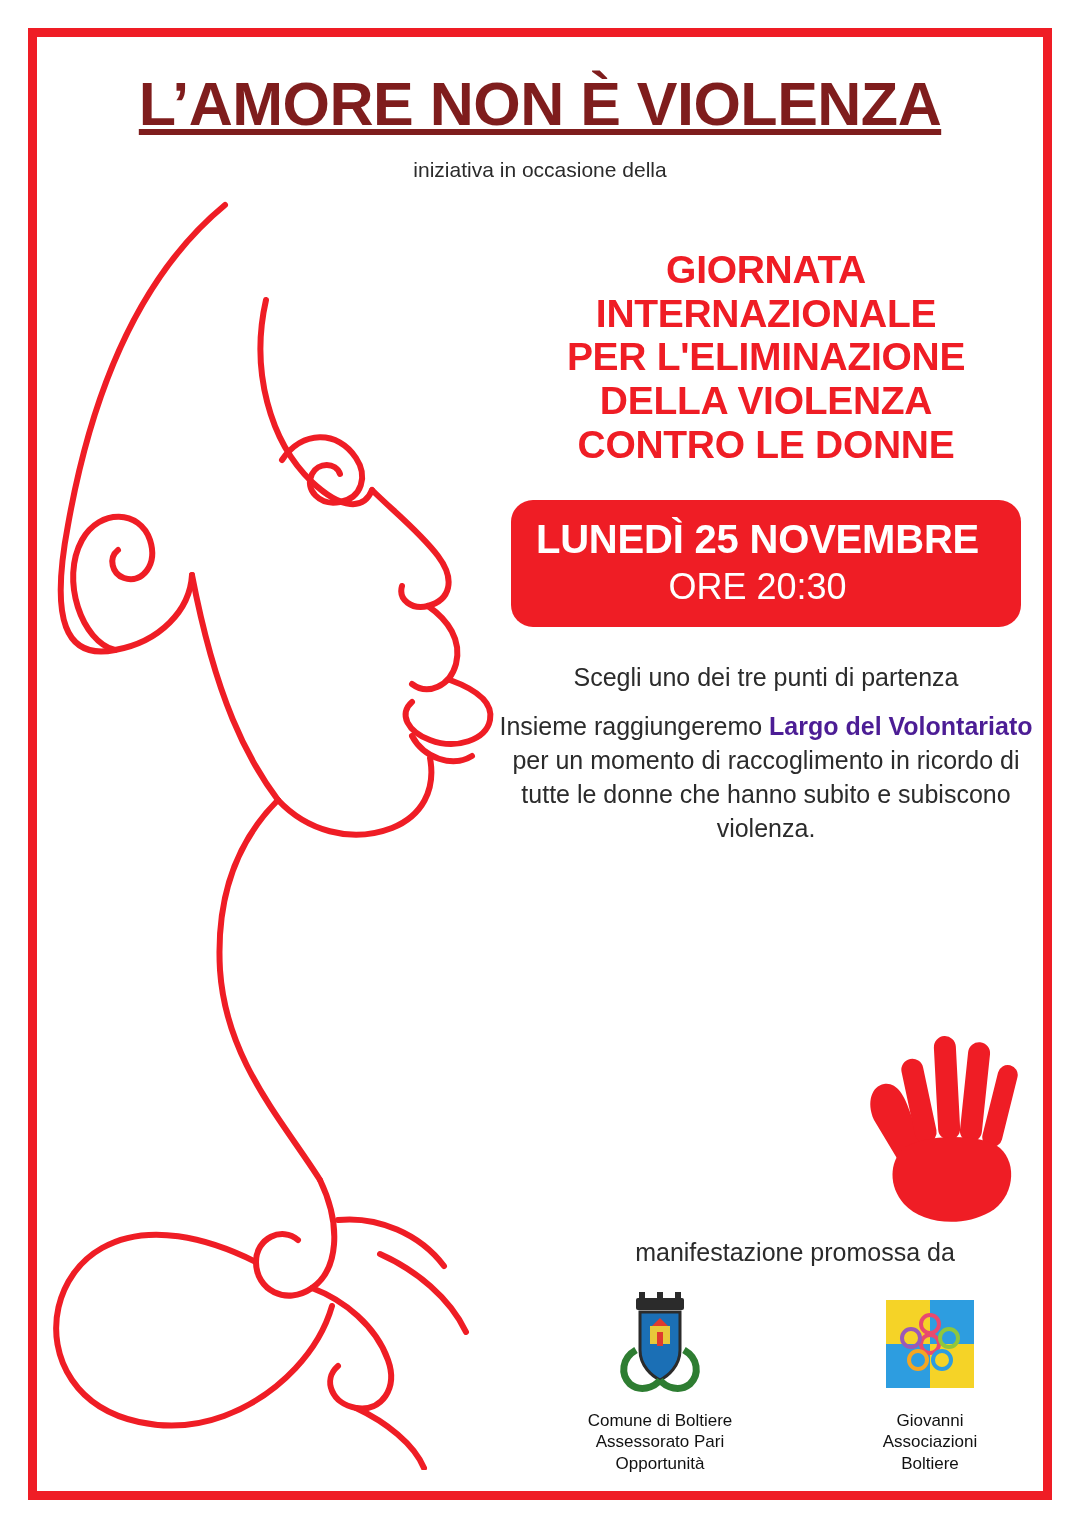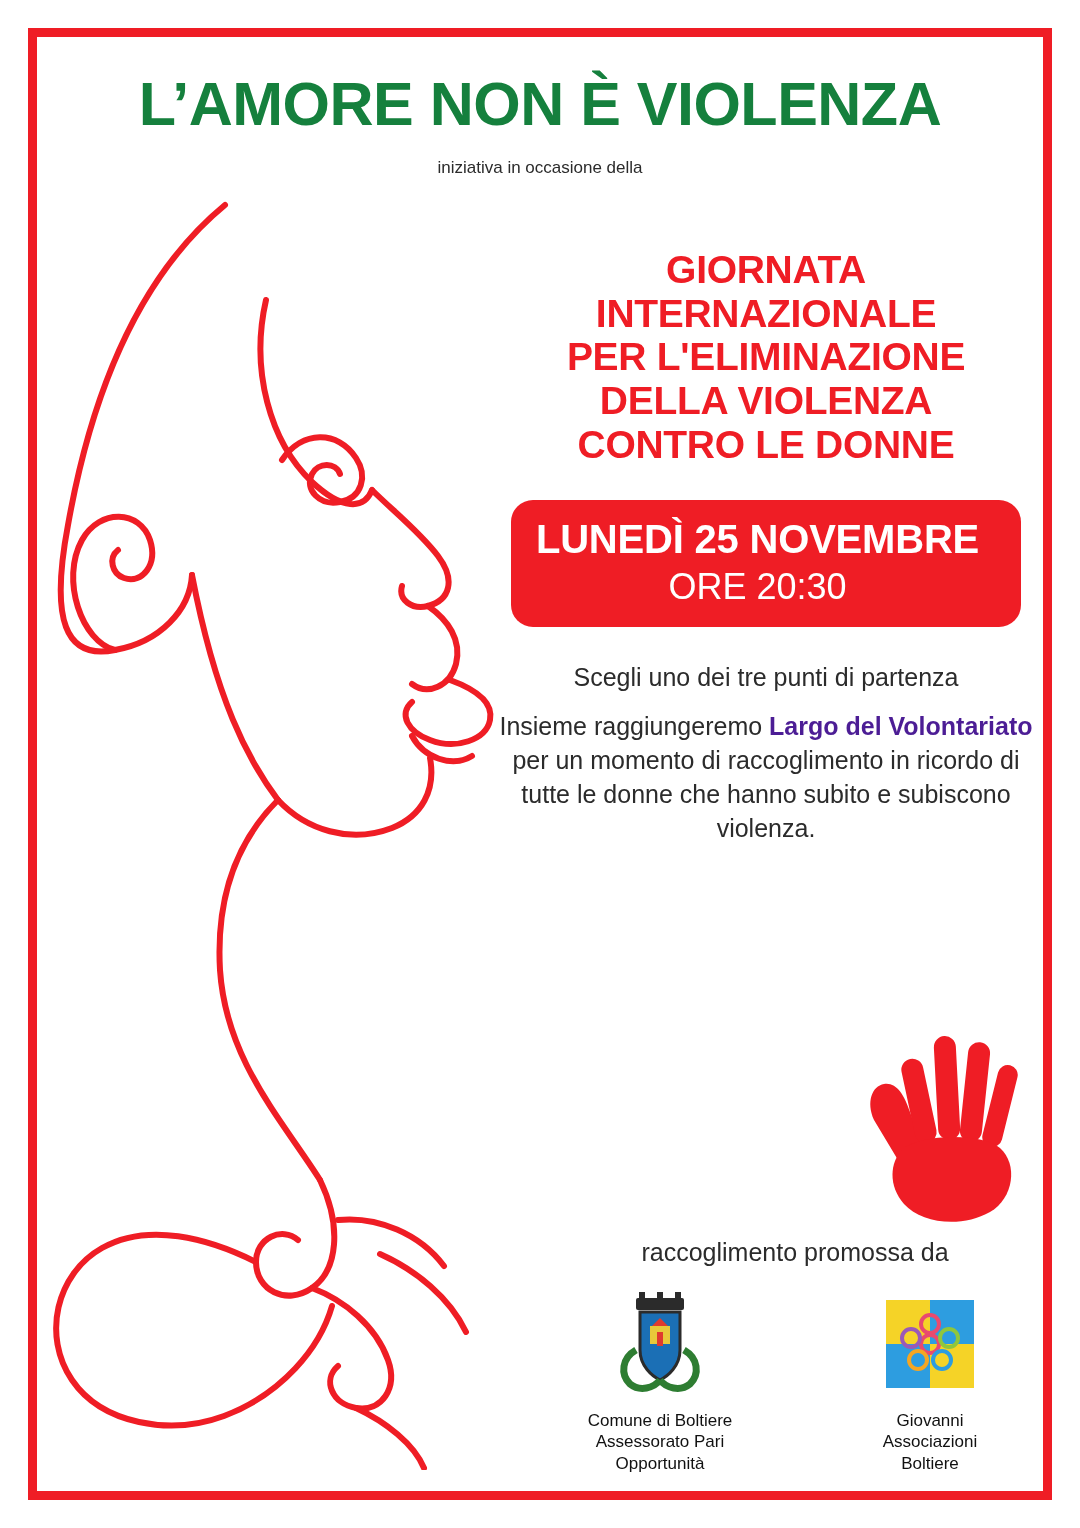"L’AMORE NON È VIOLENZA" .headline { color: #15803d -> #7f1d1d; text-decoration: none -> underline }
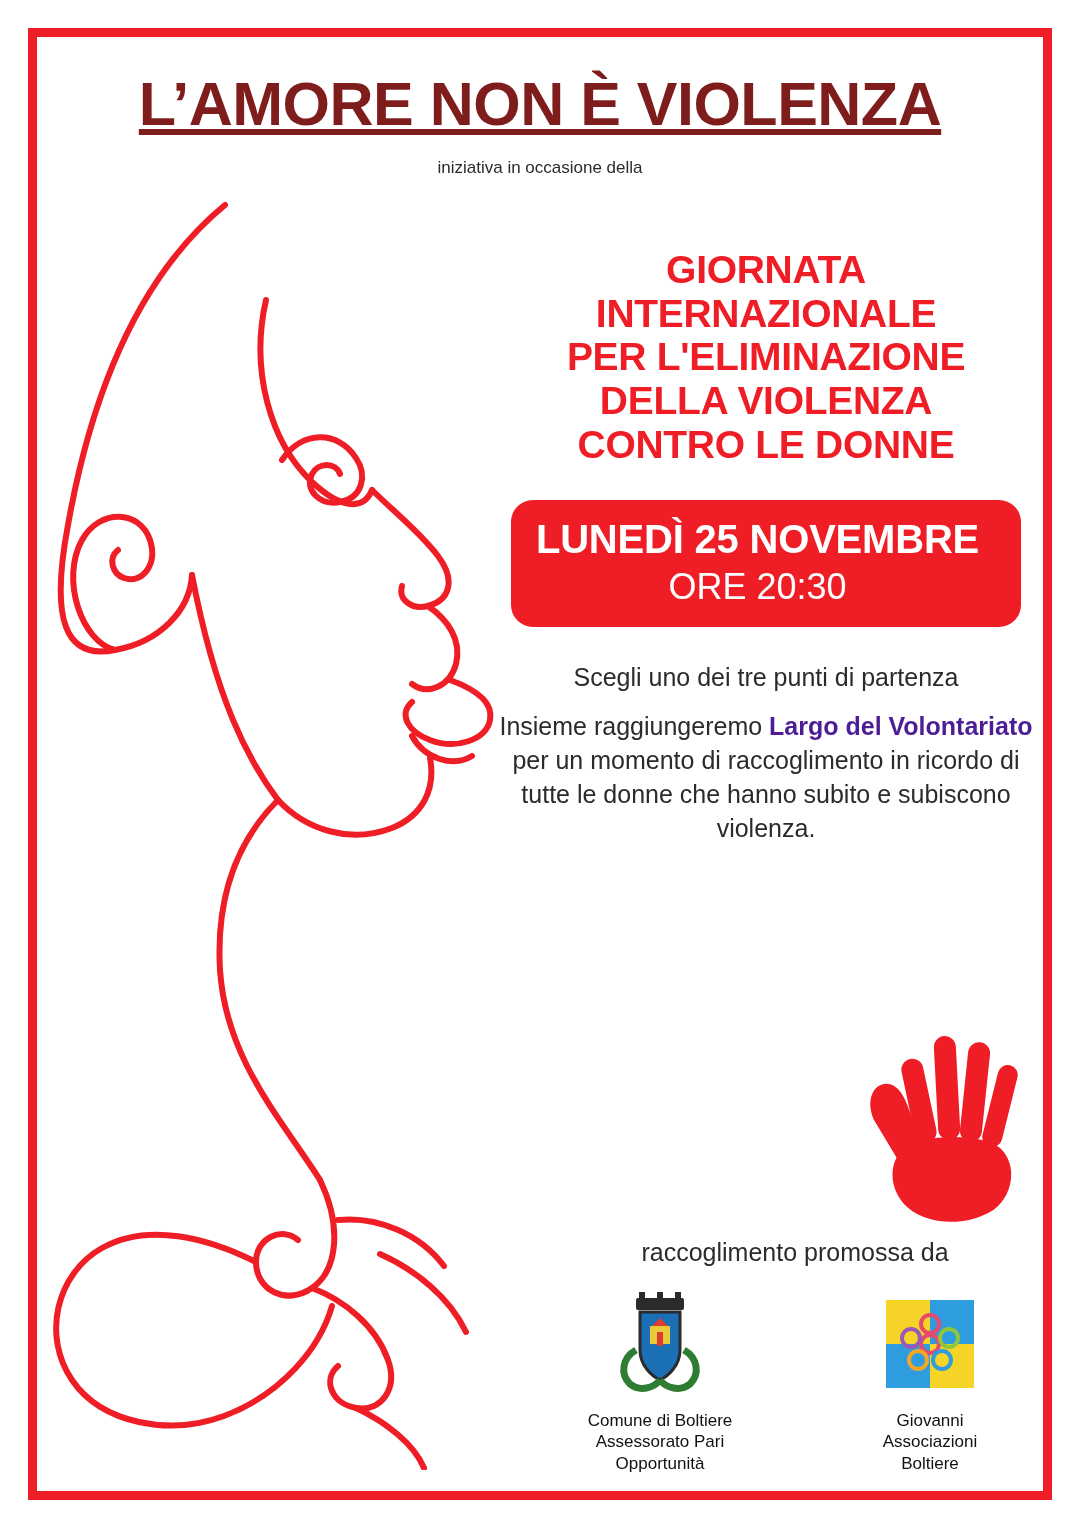"iniziativa in occasione della" .subhead { font-size: 17px -> 21px }
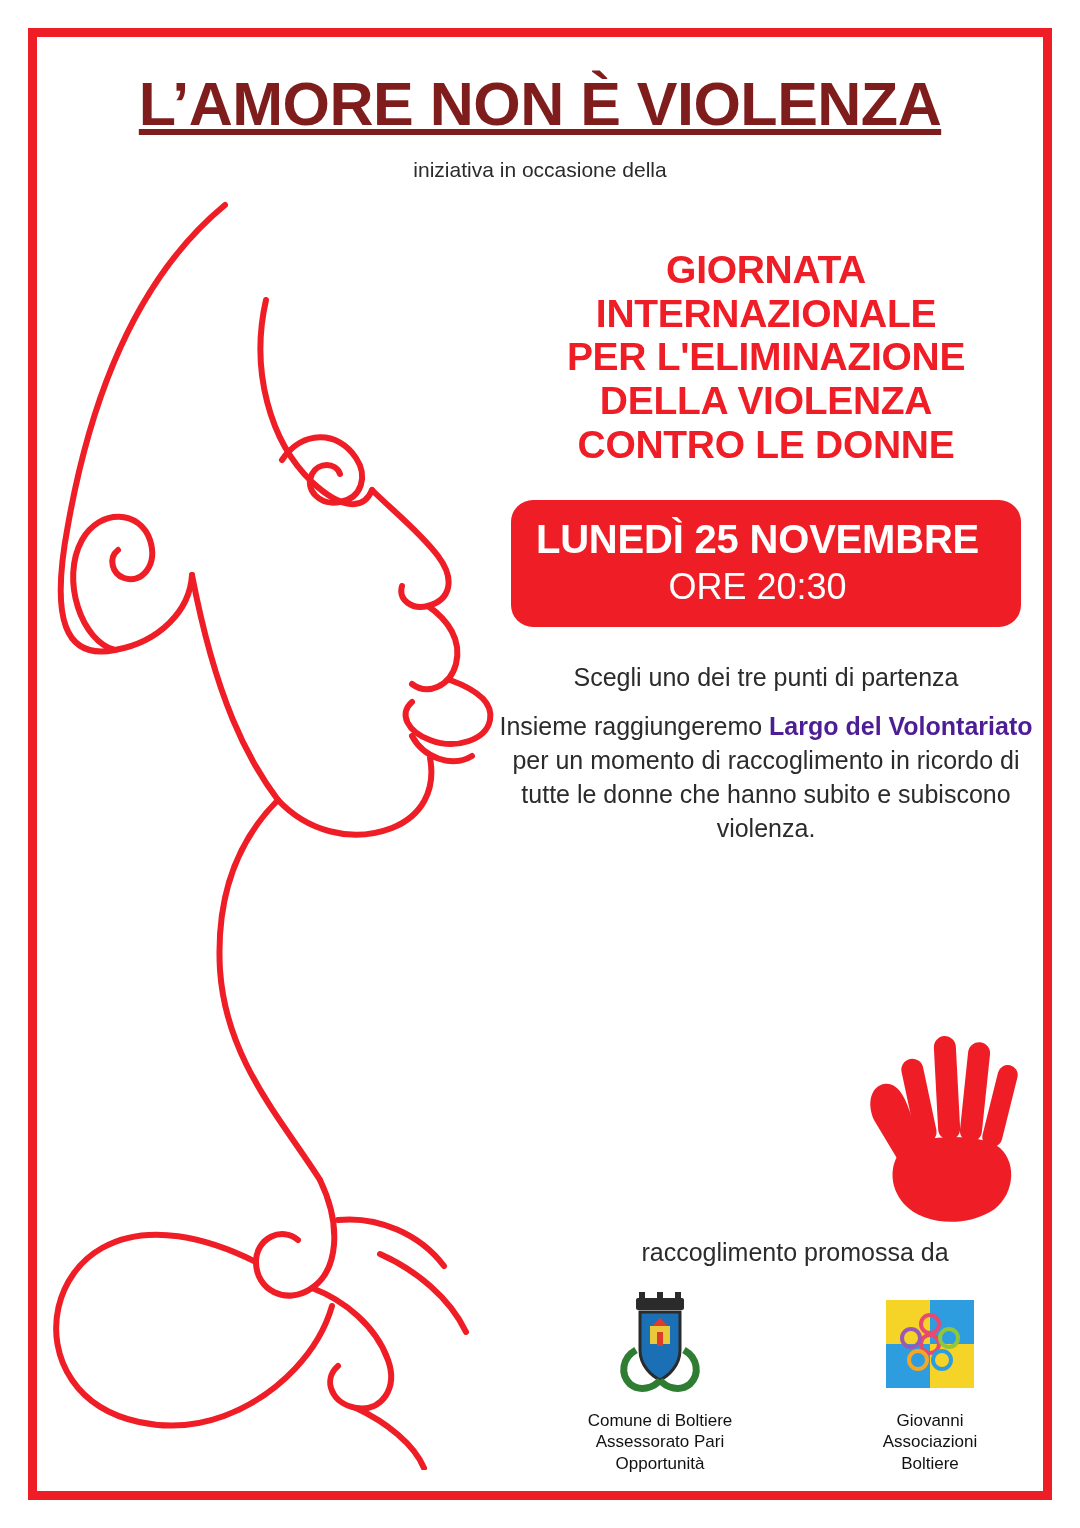"raccoglimento promossa da" div.promo-label { text: raccoglimento -> manifestazione }
